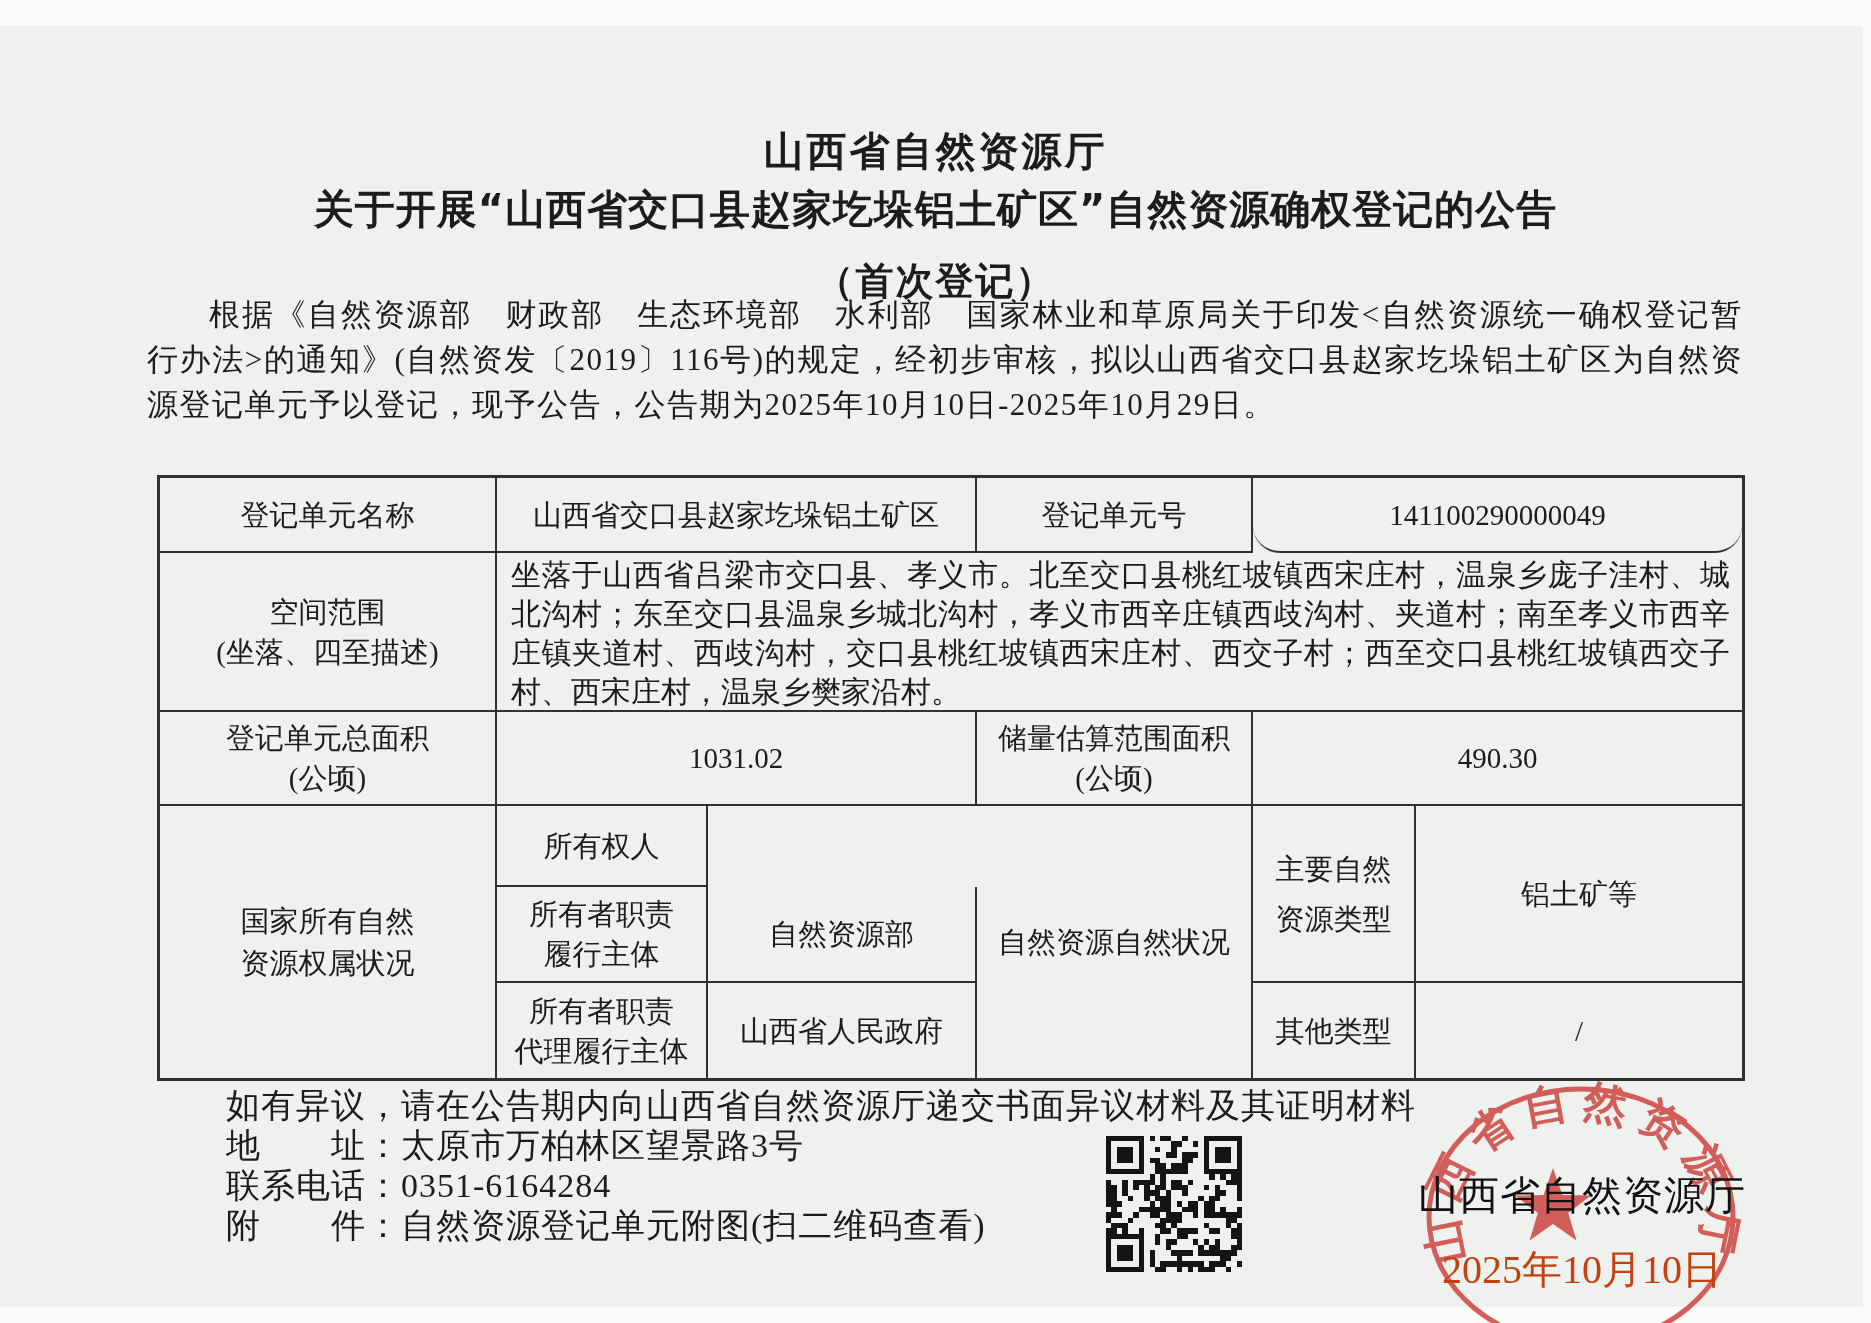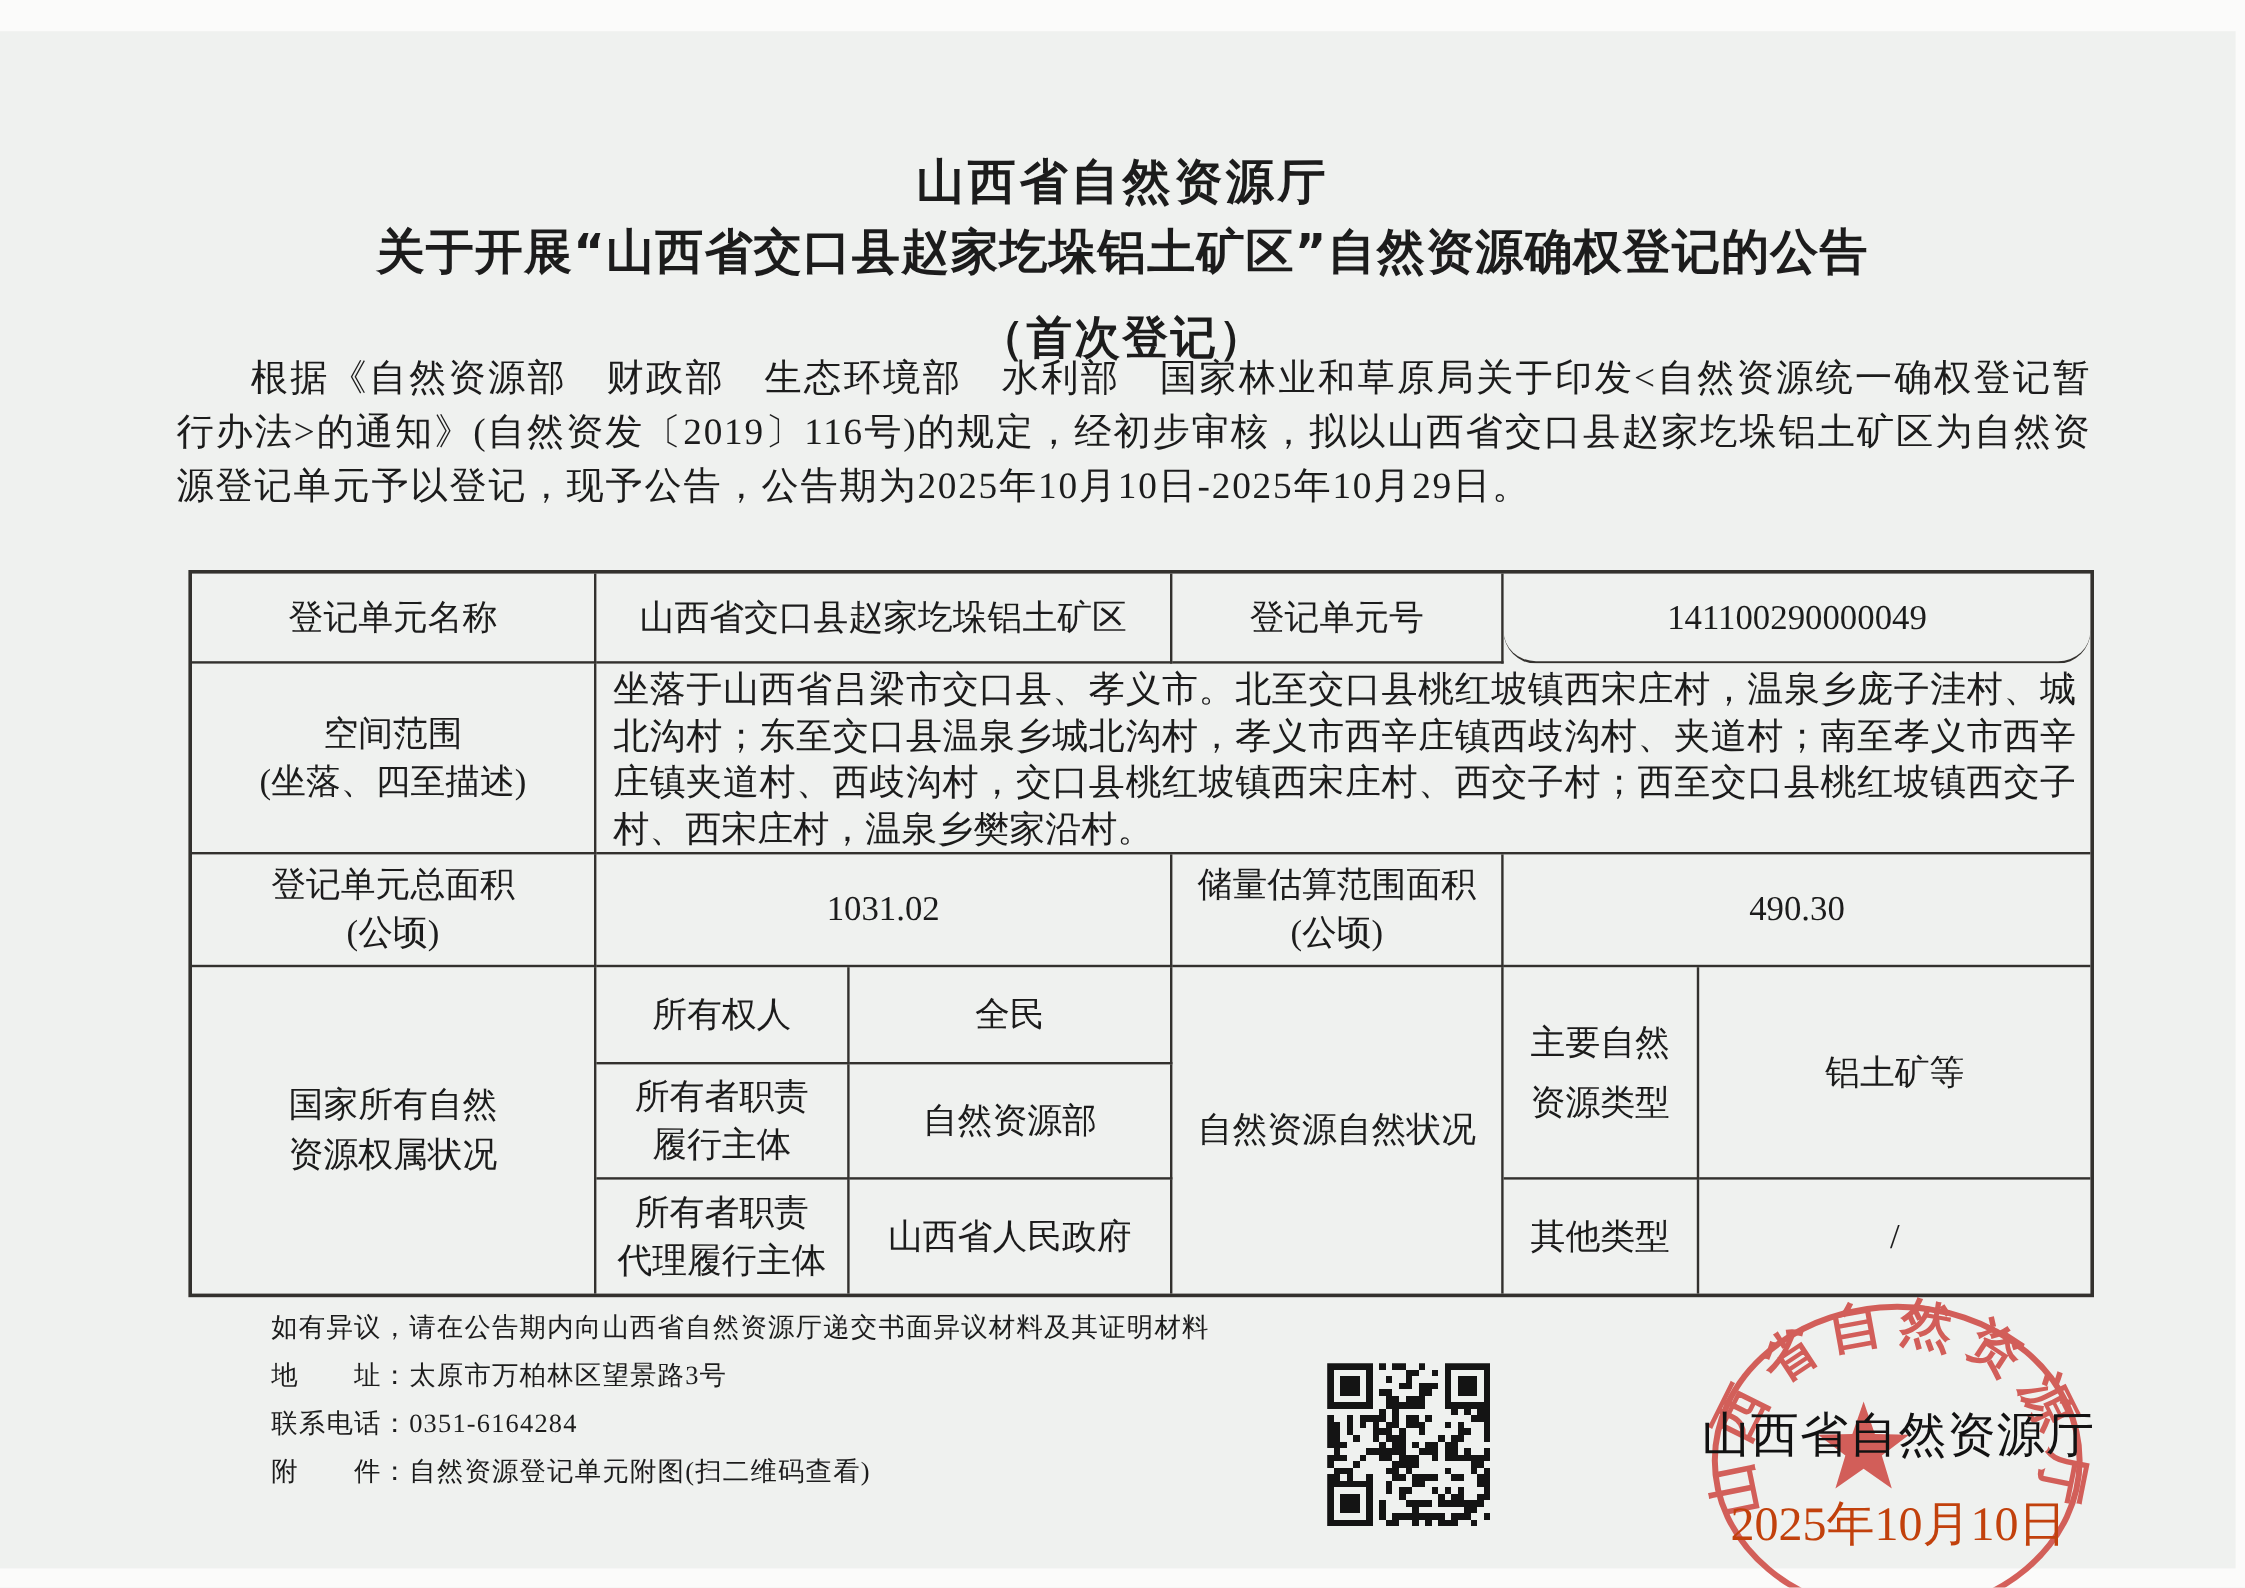"全民" div.cell { html: <div>全民</div> -> none }
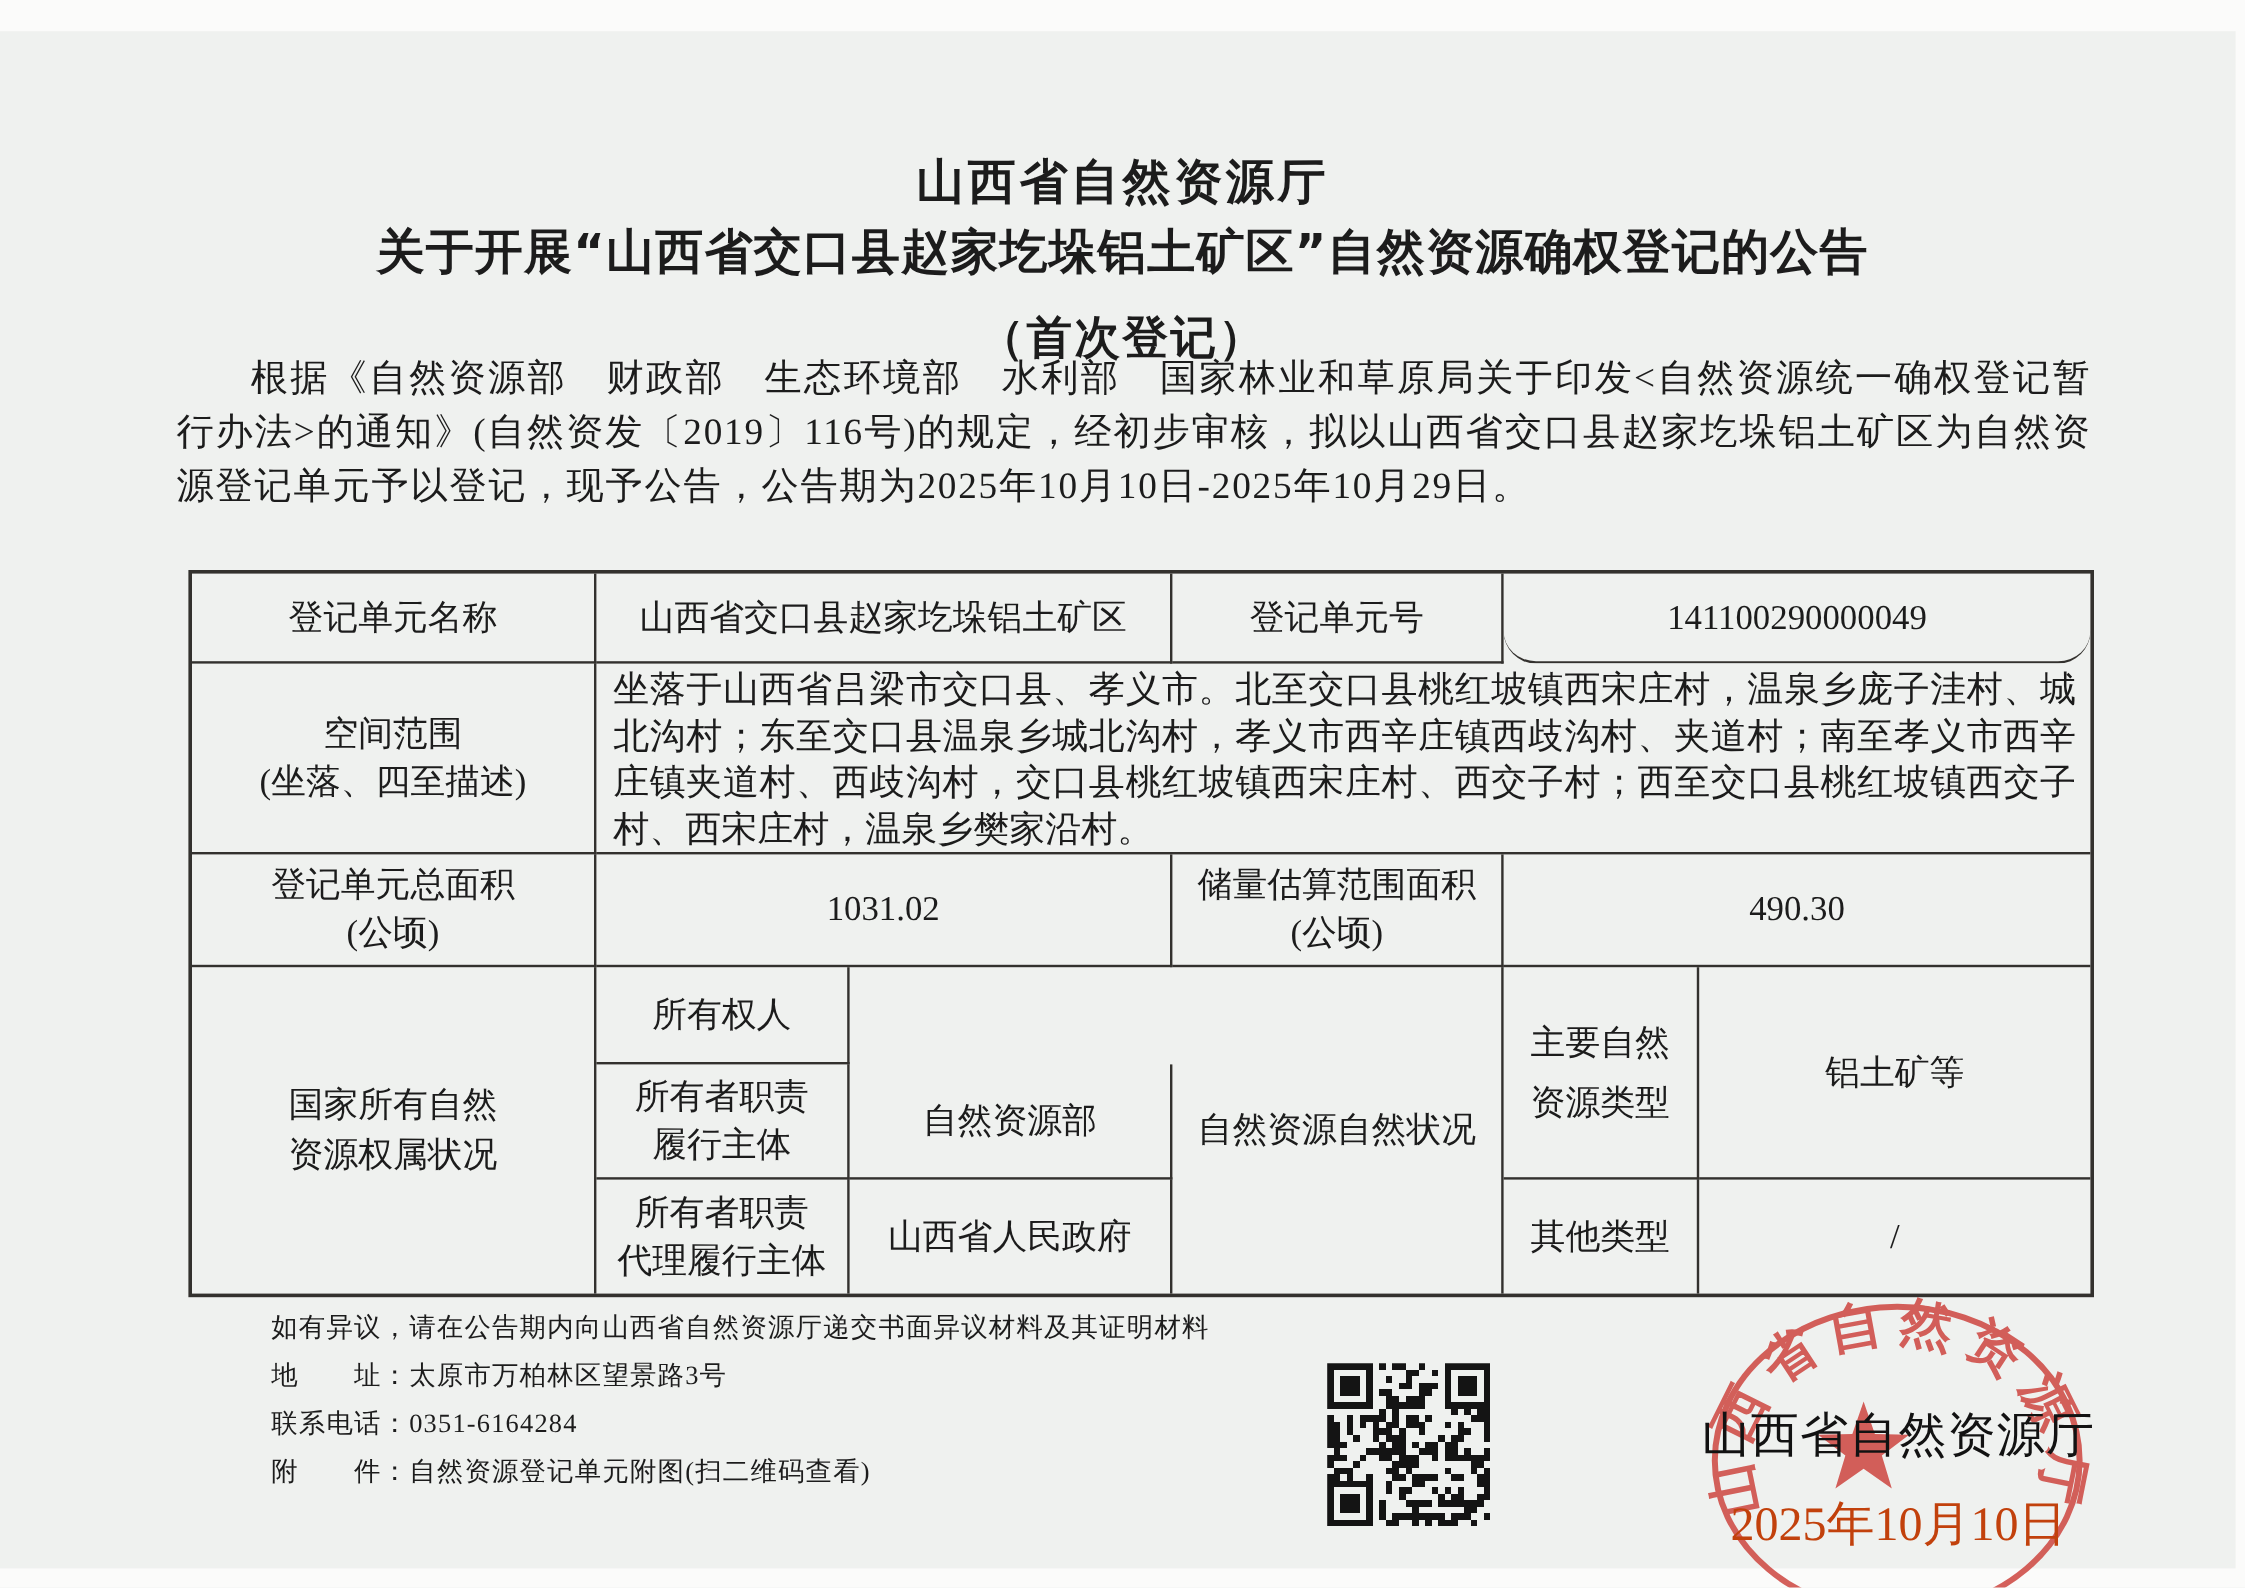"如有异议，请在公告期内向山西省自然资源厅递交书面异议材料及其证明材料" .footer-notes { font-size: 22px -> 34px }
